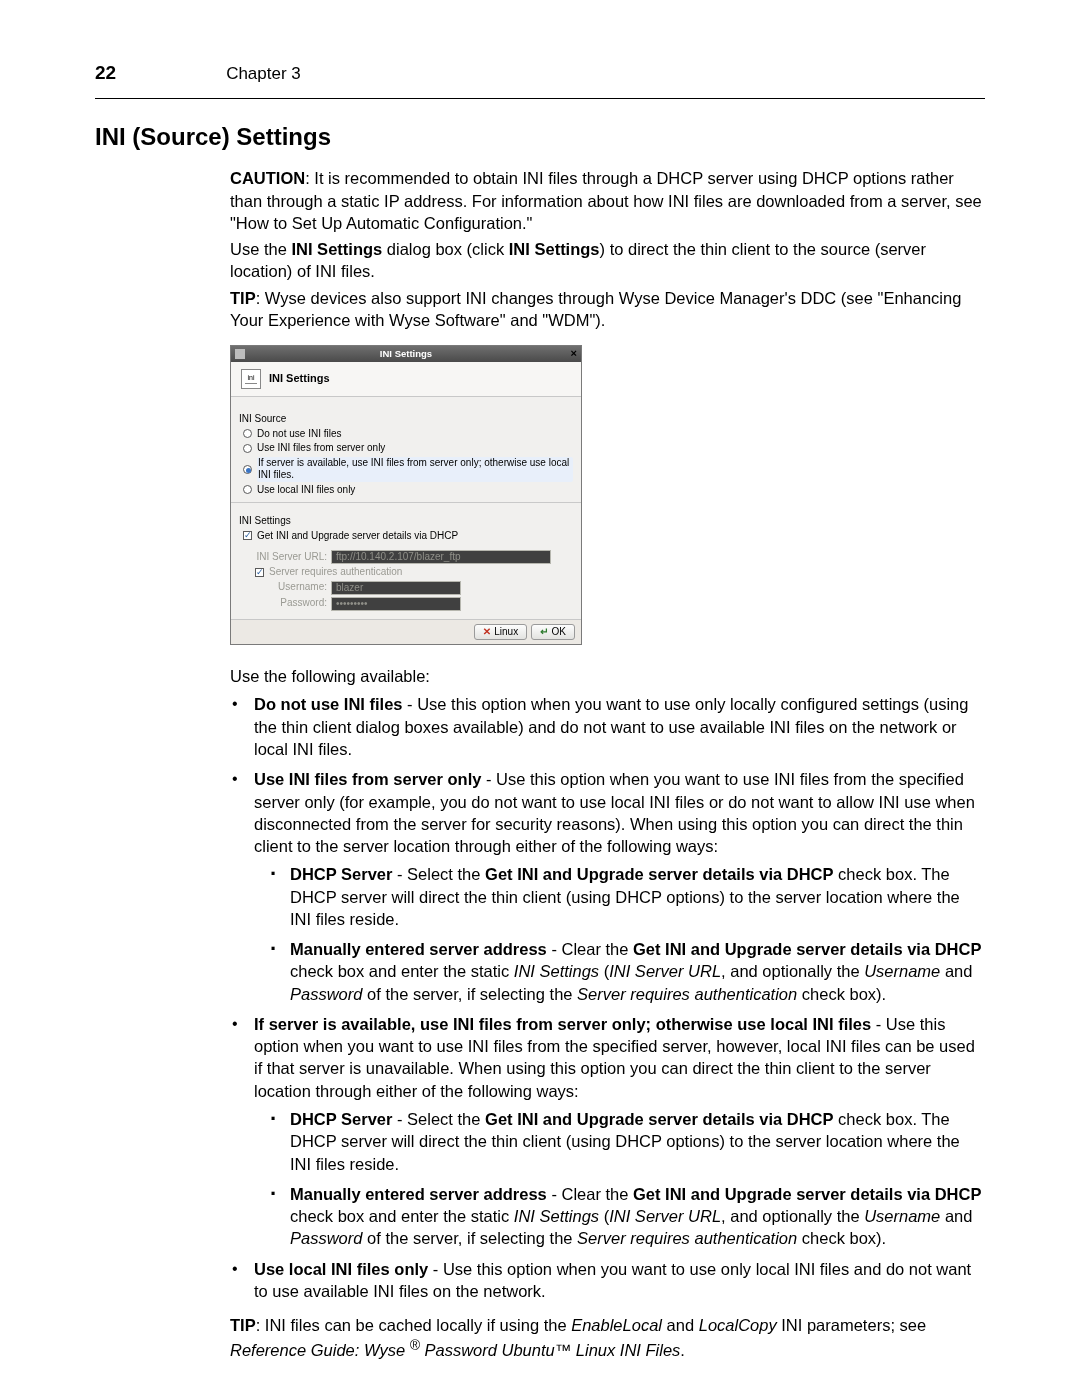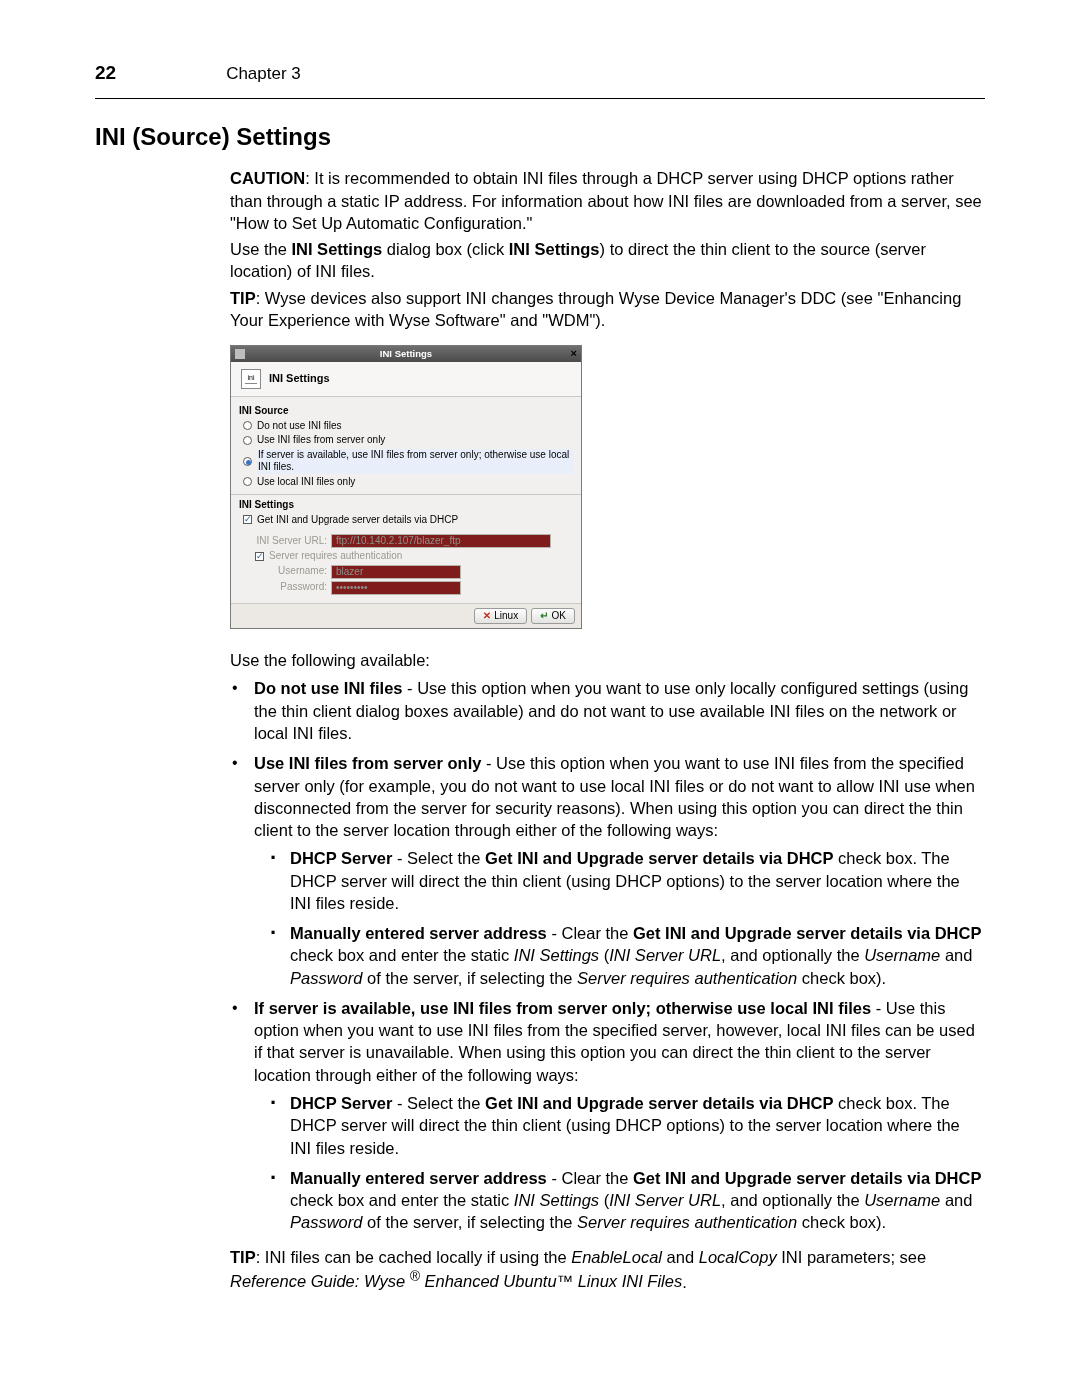"INI Source" .grp-title { font-weight: bold -> normal; margin-top: 4px -> 12px }
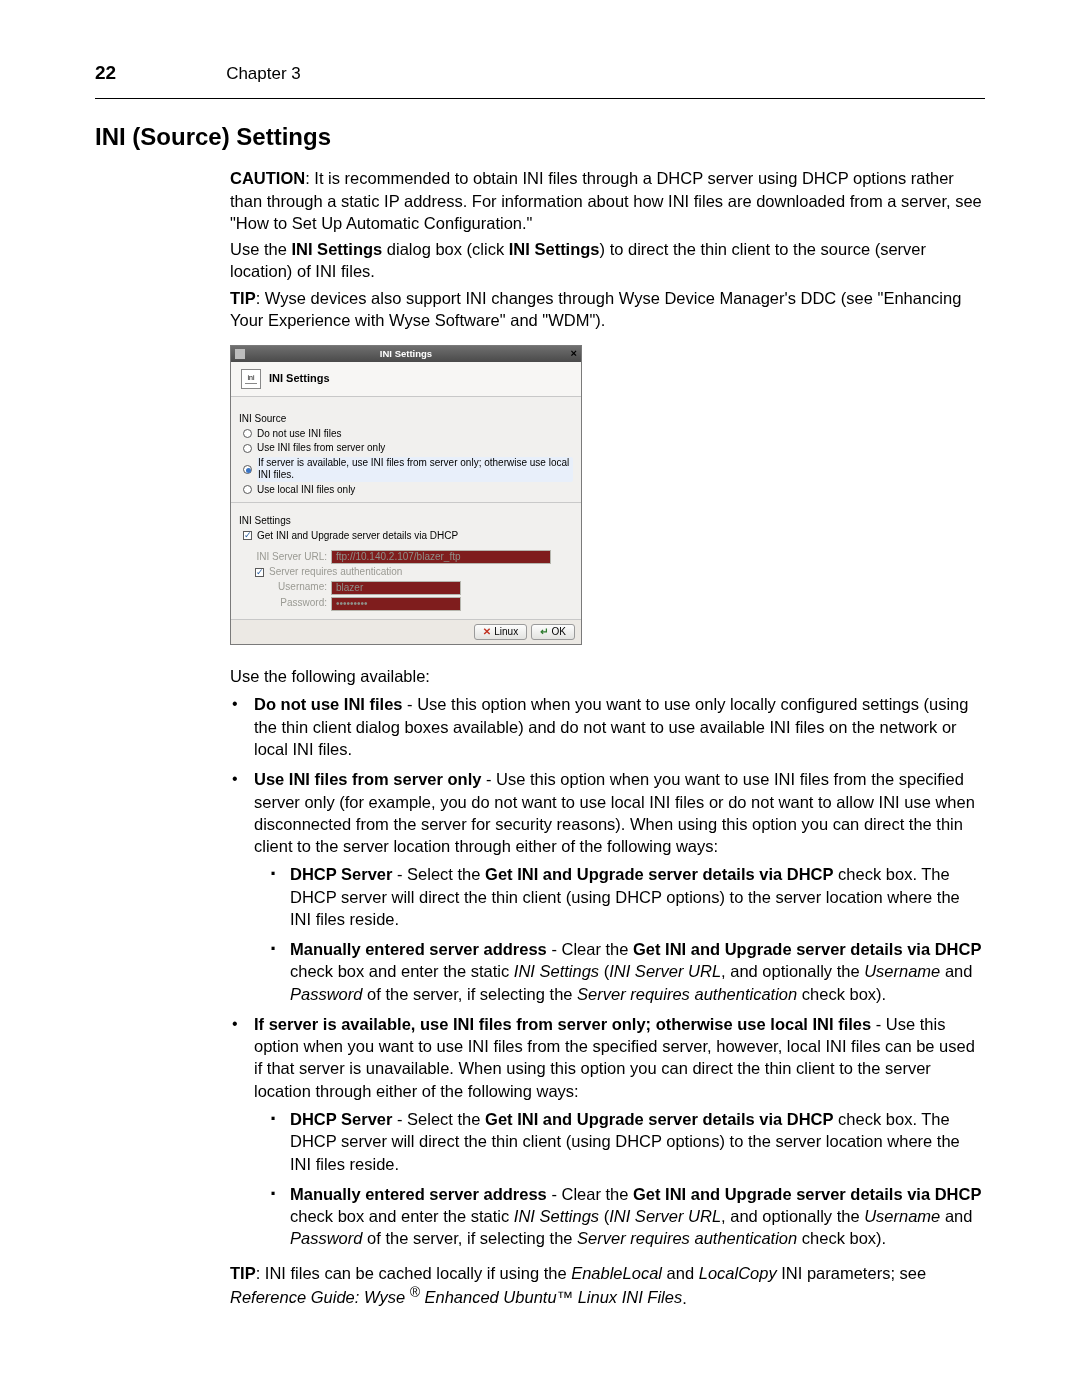"ftp://10.140.2.107/blazer_ftp" .field-row .inp { background: #7f1d1d -> #404040 }
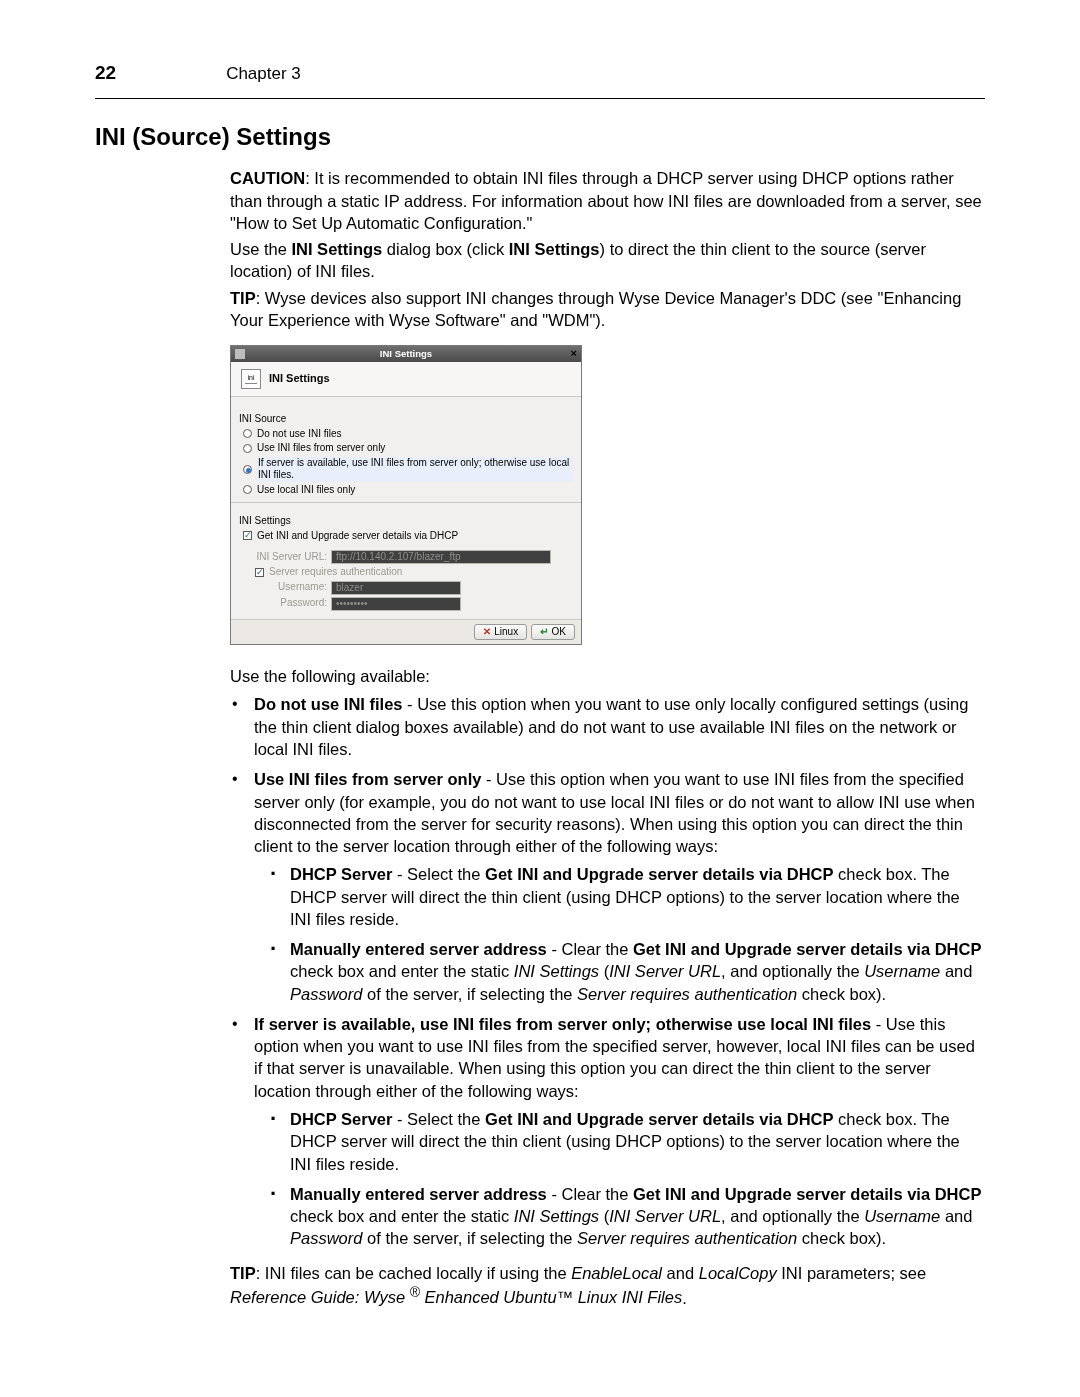"Use local INI files only -" li { html: none -> <li> <span>Use local INI files only</span><span> - Use this option when you want to use only local INI files and do not want to use available INI files on the network.</span> </li> }
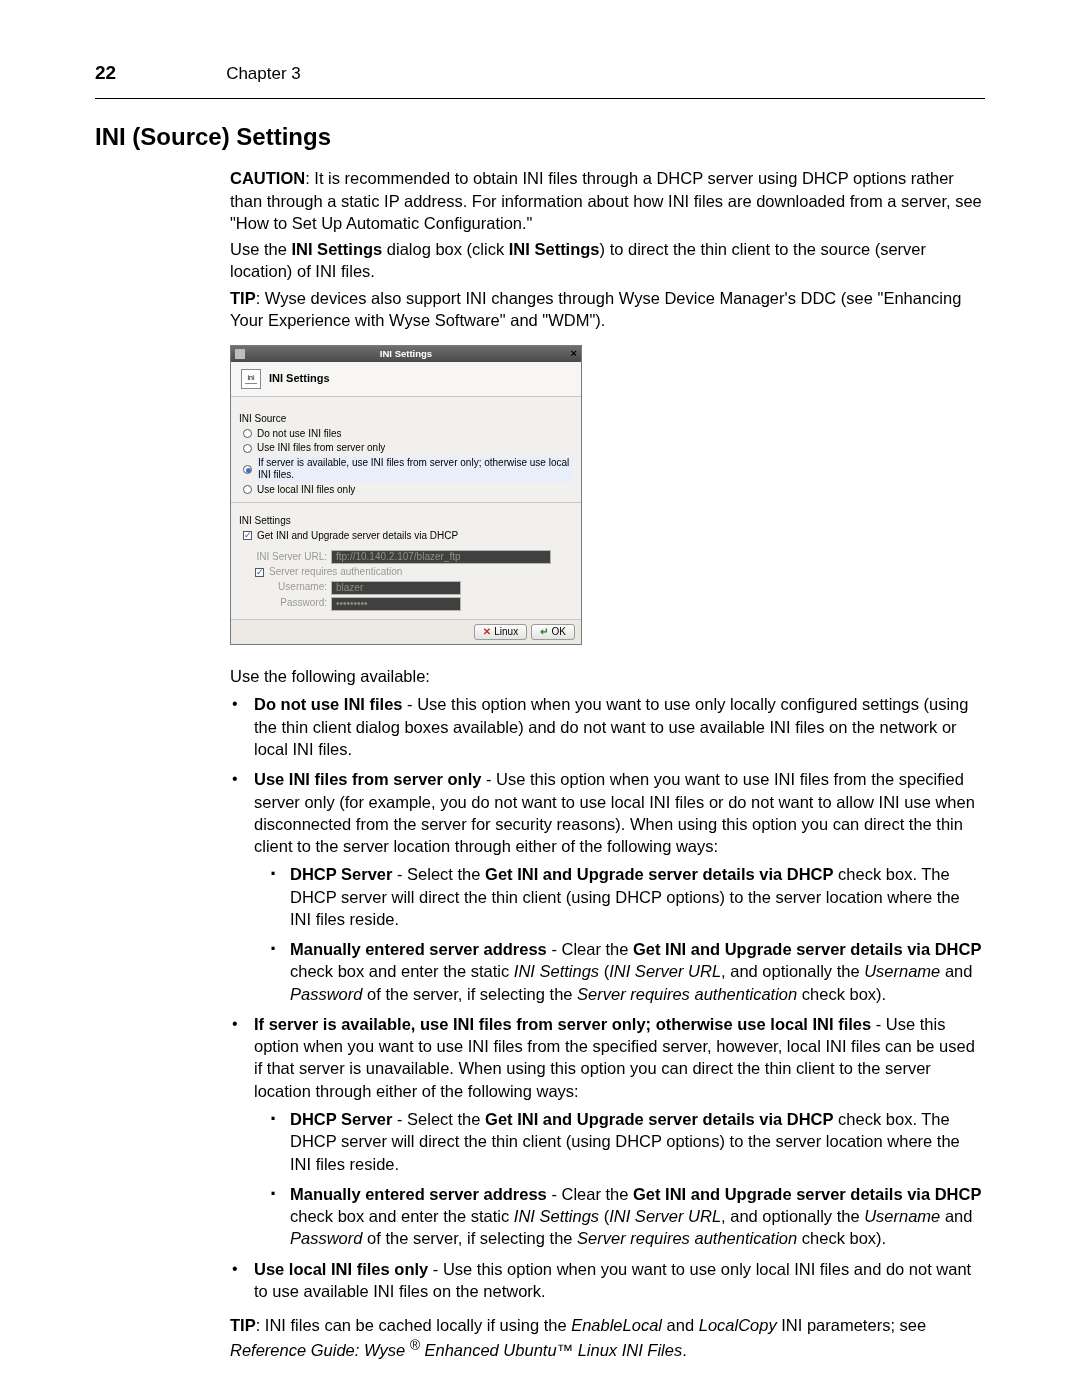"Enhanced Ubuntu™ Linux INI Files" span { text: Enhanced -> Password }
